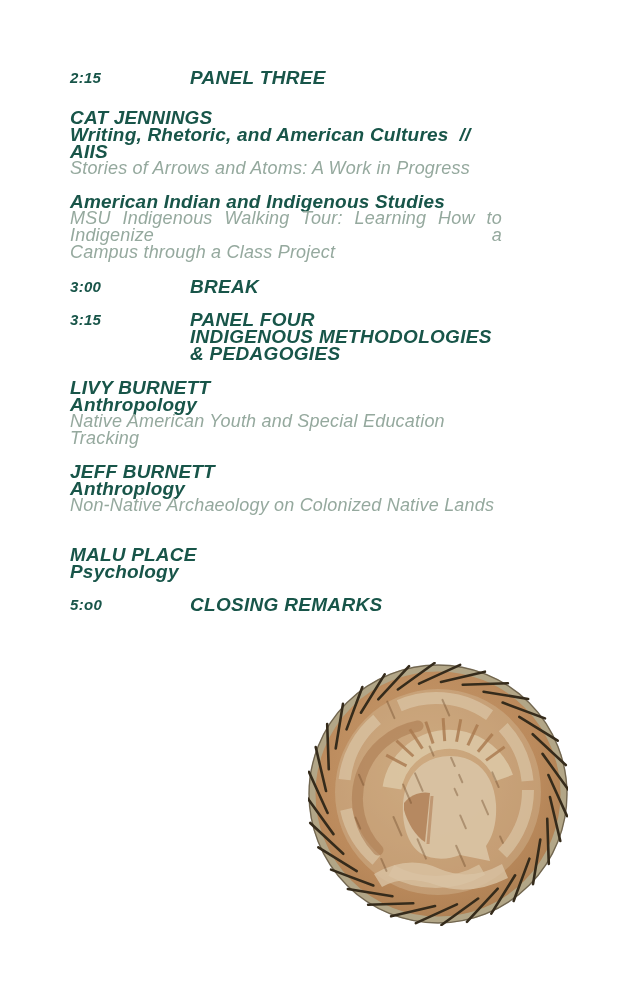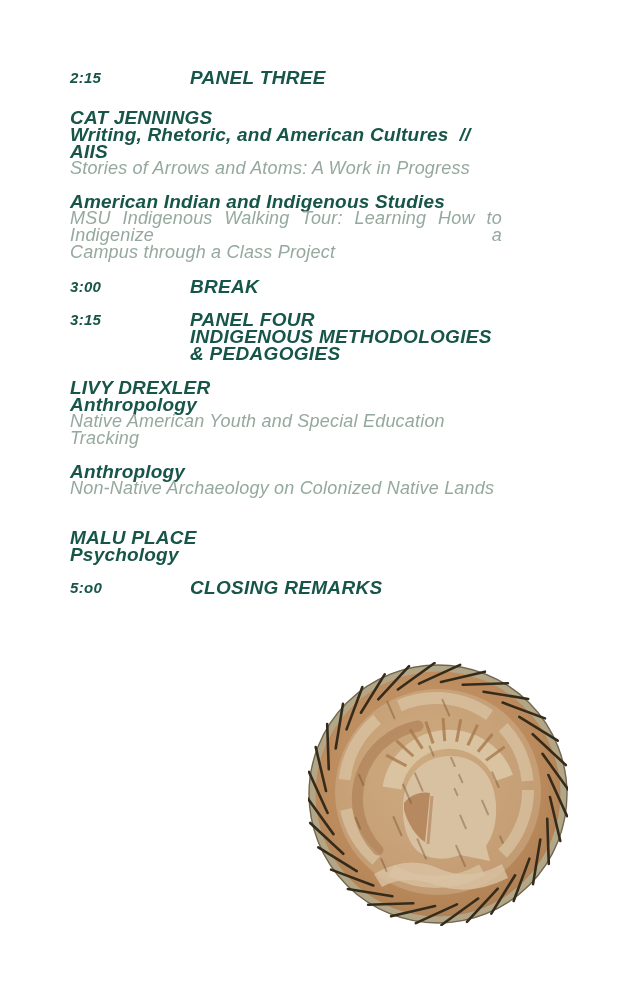"LIVY DREXLER" div.speaker-name { text: DREXLER -> BURNETT }
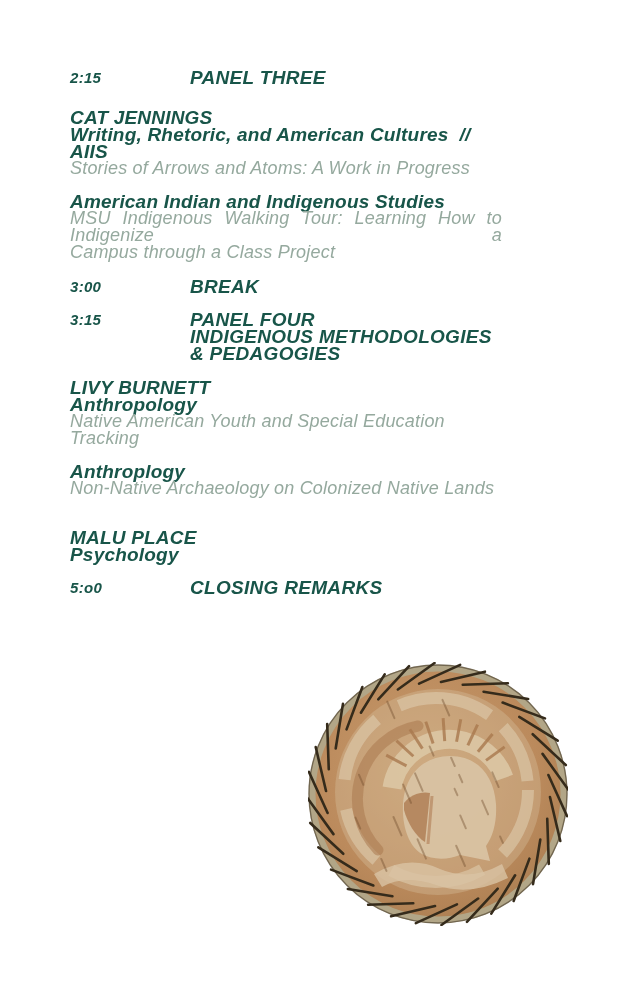"JEFF BURNETT" div.speaker-name { html: none -> <div>JEFF BURNETT</div> }
